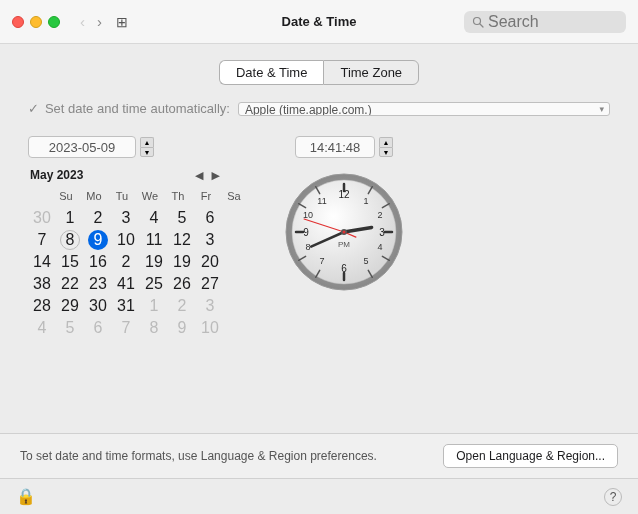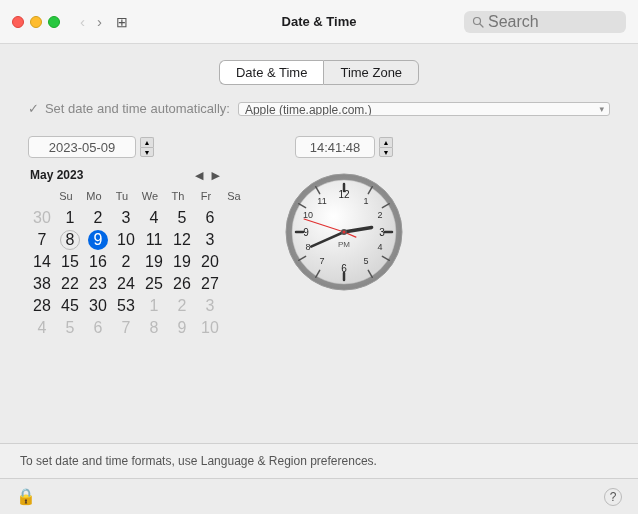"24" div.cal-cell { text: 24 -> 41 }
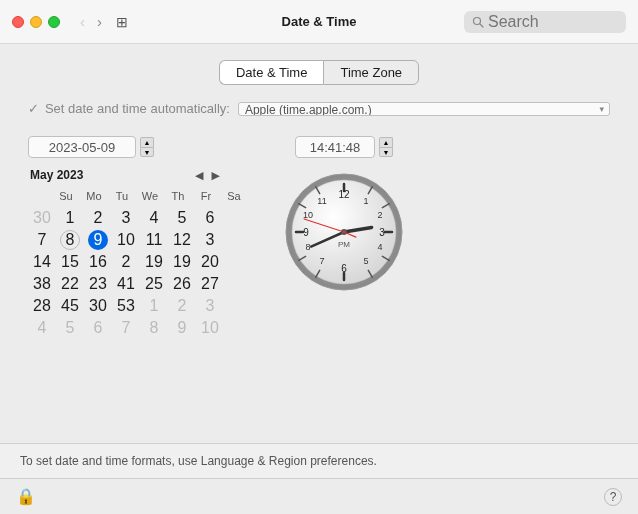"45" div.cal-cell { text: 45 -> 29 }
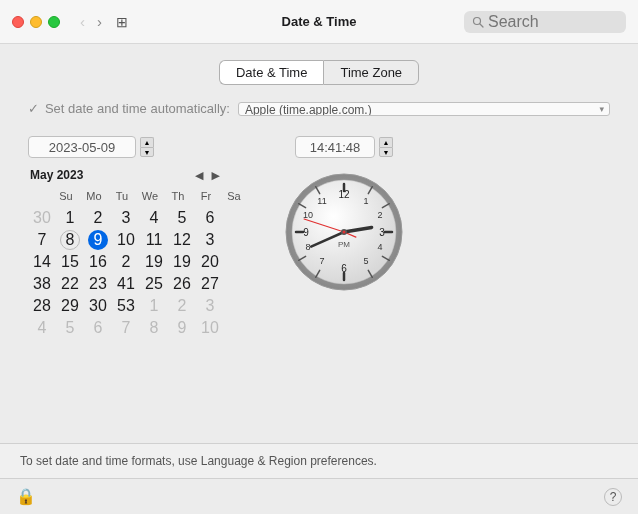"53" div.cal-cell { text: 53 -> 31 }
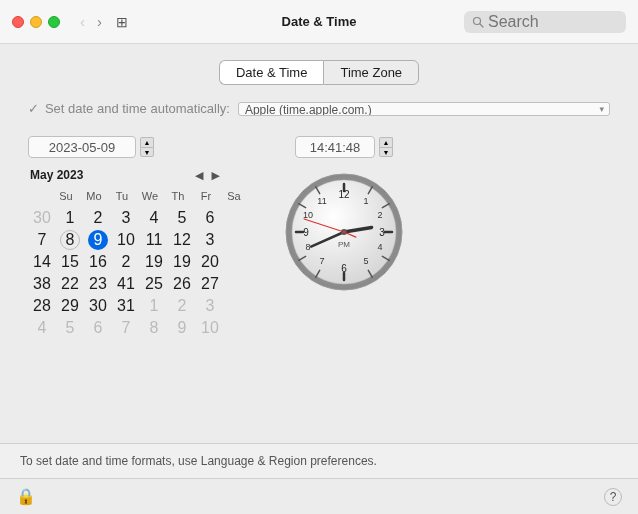"Open Language & Region..." button.open-lang-btn { html: none -> <button>Open Language &amp; Region...</button> }
